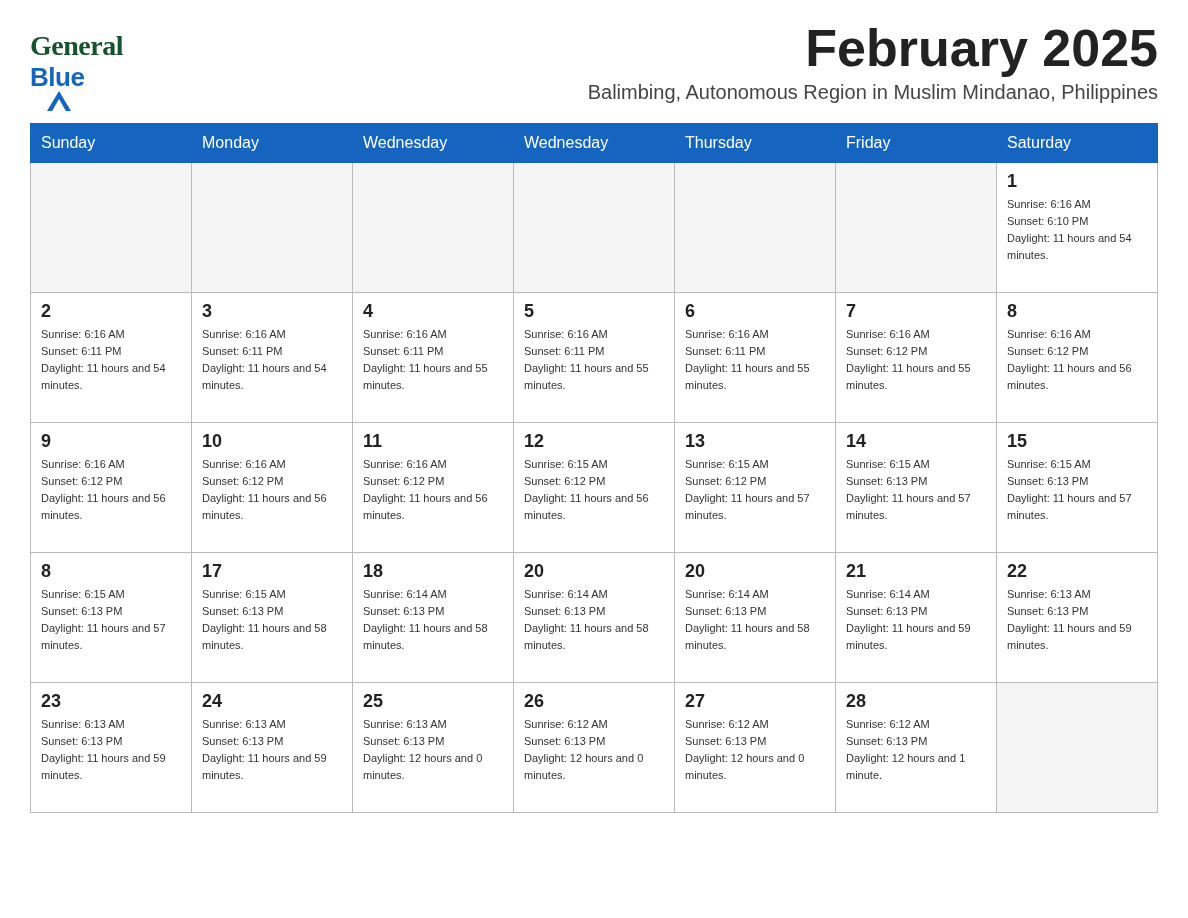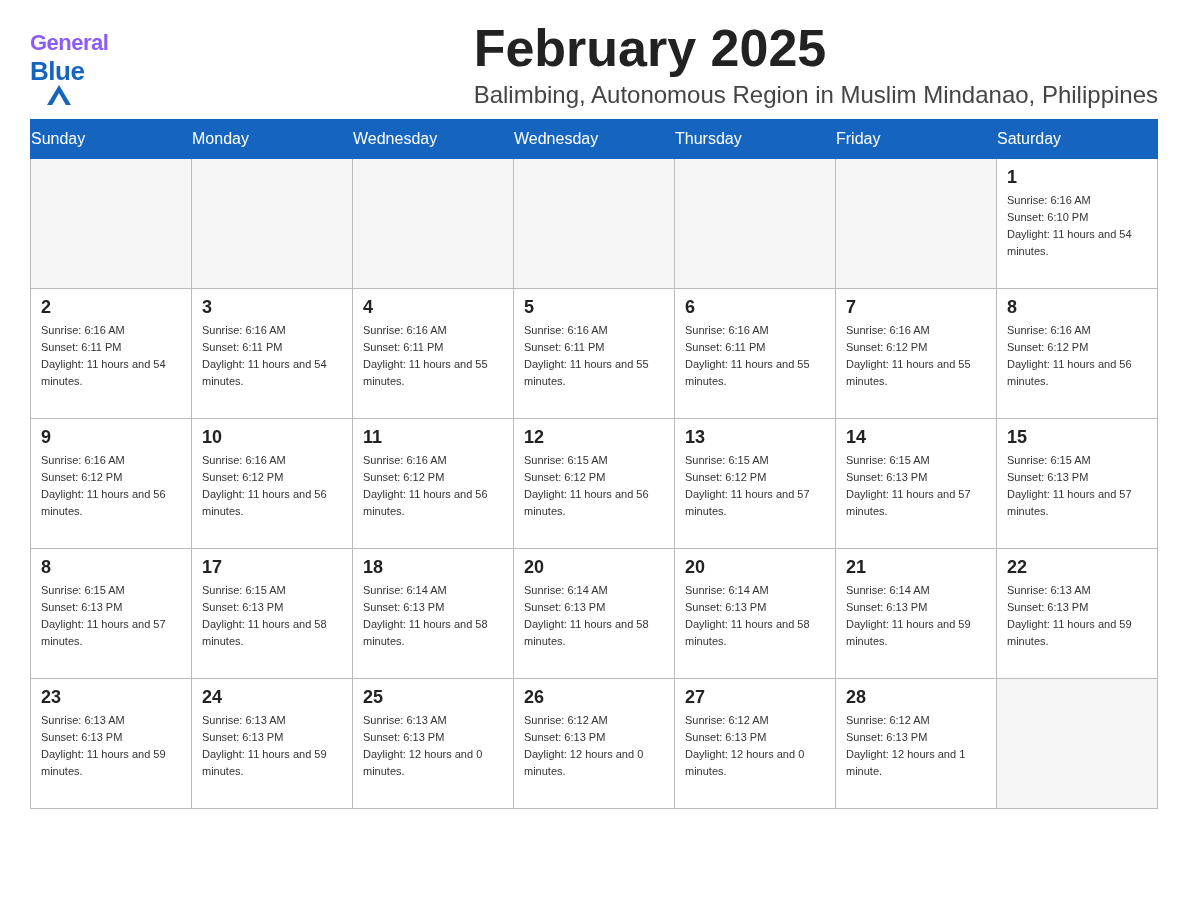"General" .logo-general { color: #8b5cf6 -> #14532d; font-family: none -> Liberation Serif, serif; font-size: 22px -> 28px }
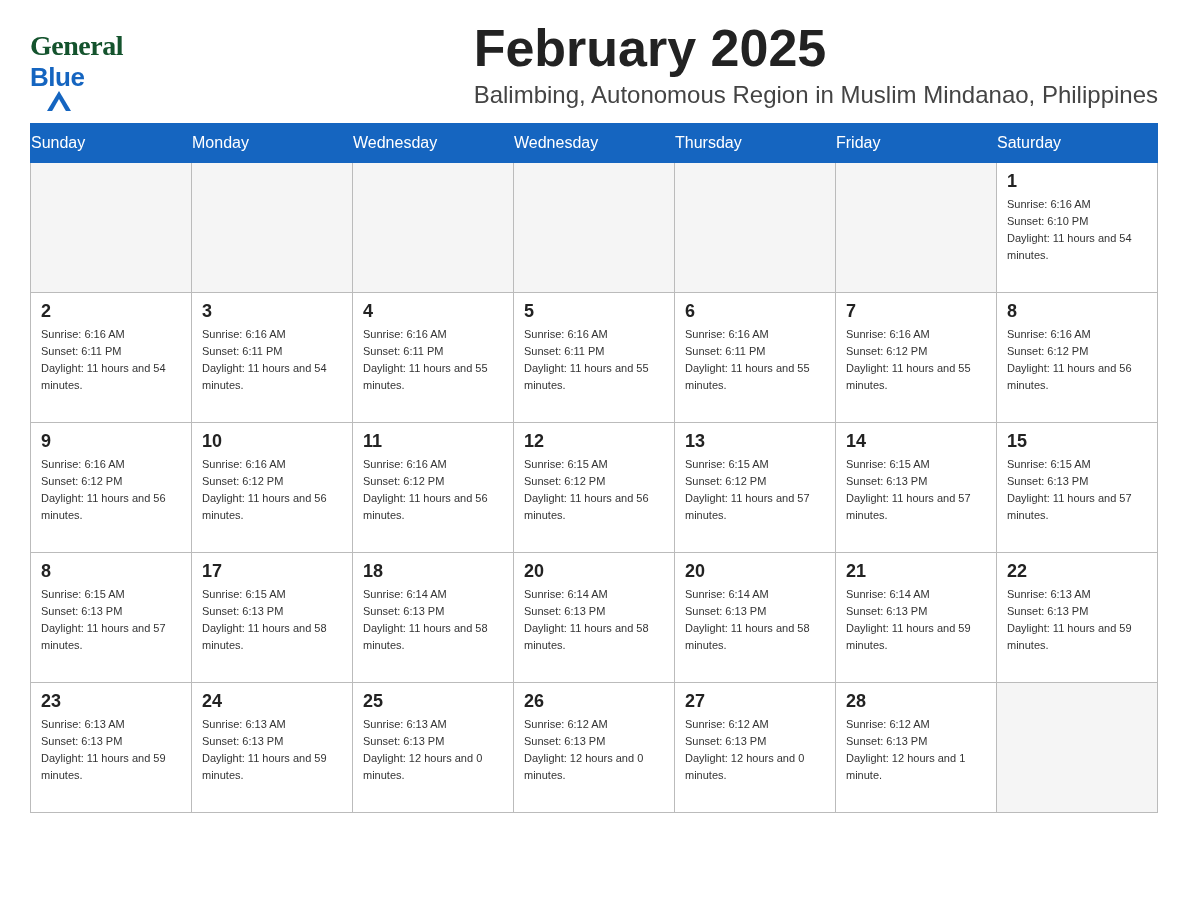"February 2025" .title-area { text-align: left -> right }
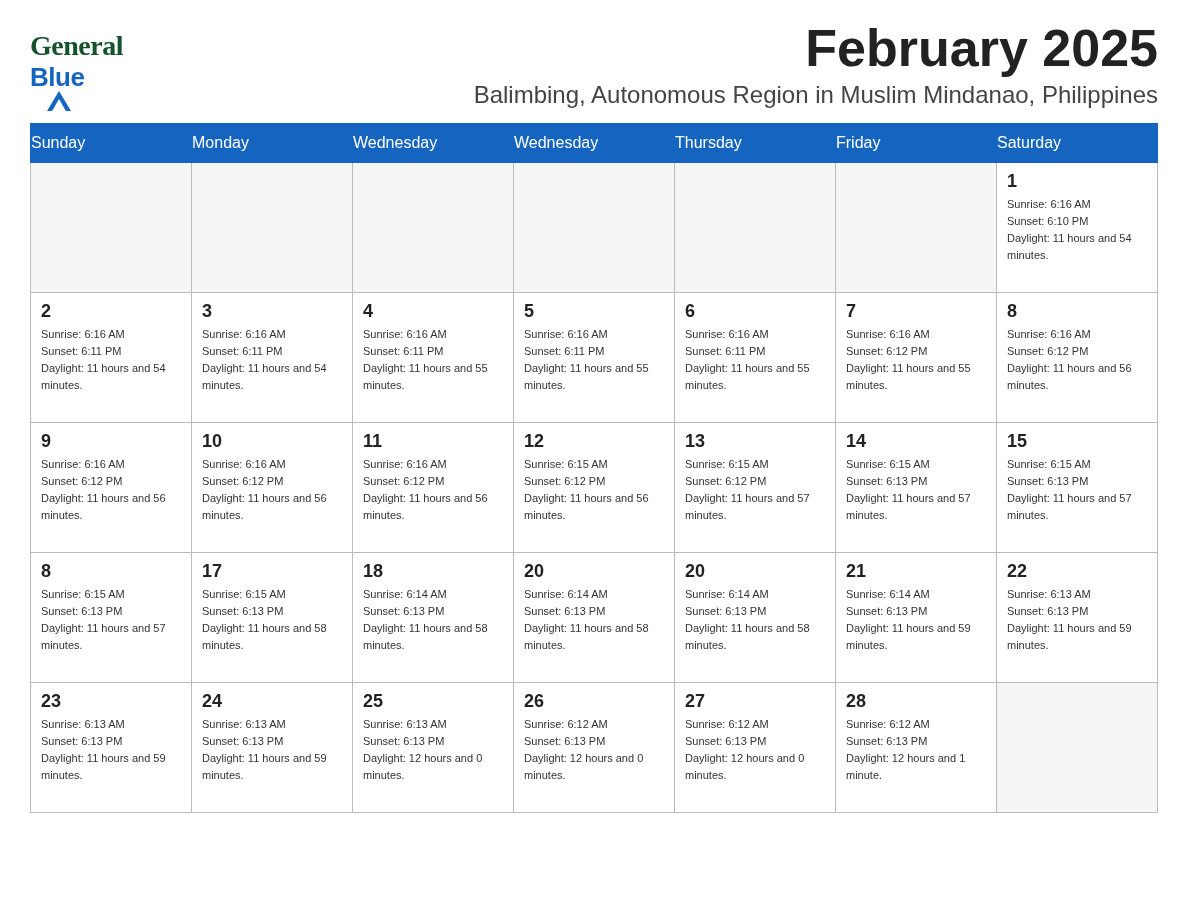"Balimbing, Autonomous Region in Muslim" .subtitle { font-size: 24px -> 20px }
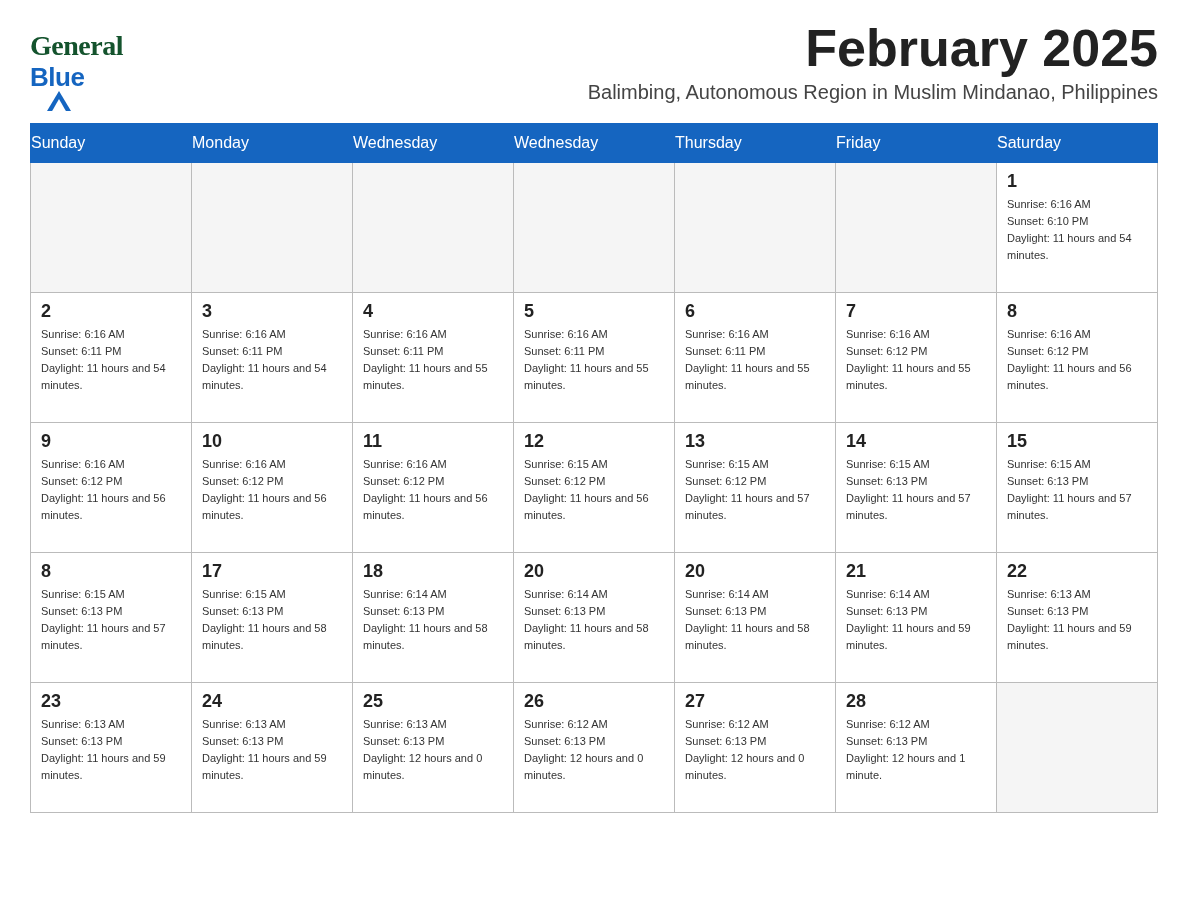"Sunday" .calendar-table thead tr th { padding: 10px 0 -> 10px 10px }
